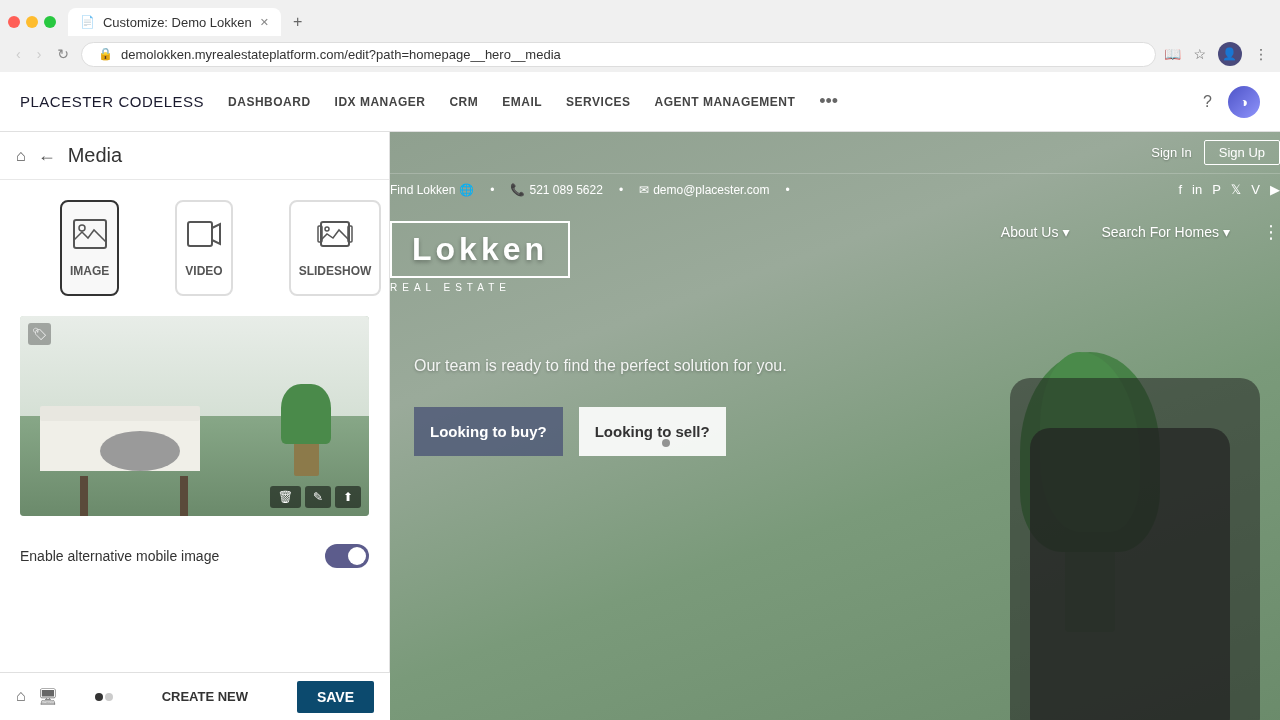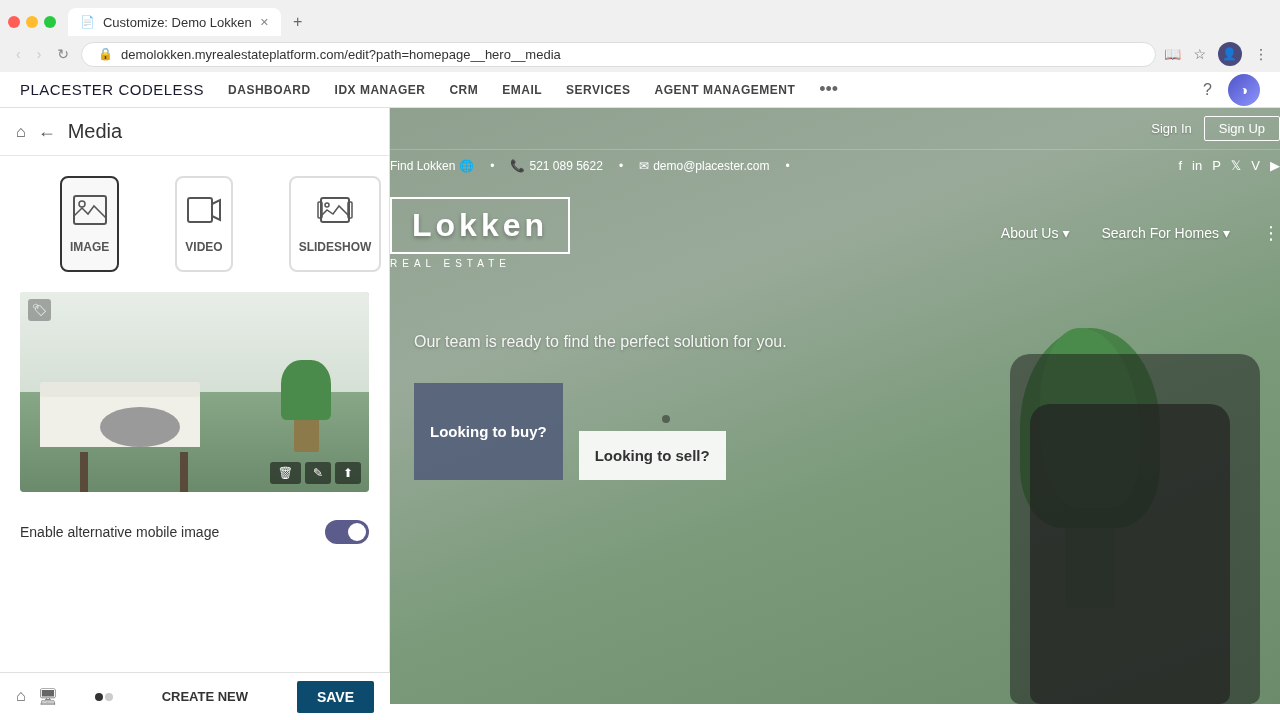"PLACESTER CODELESS" .app-header { height: 36px -> 60px }
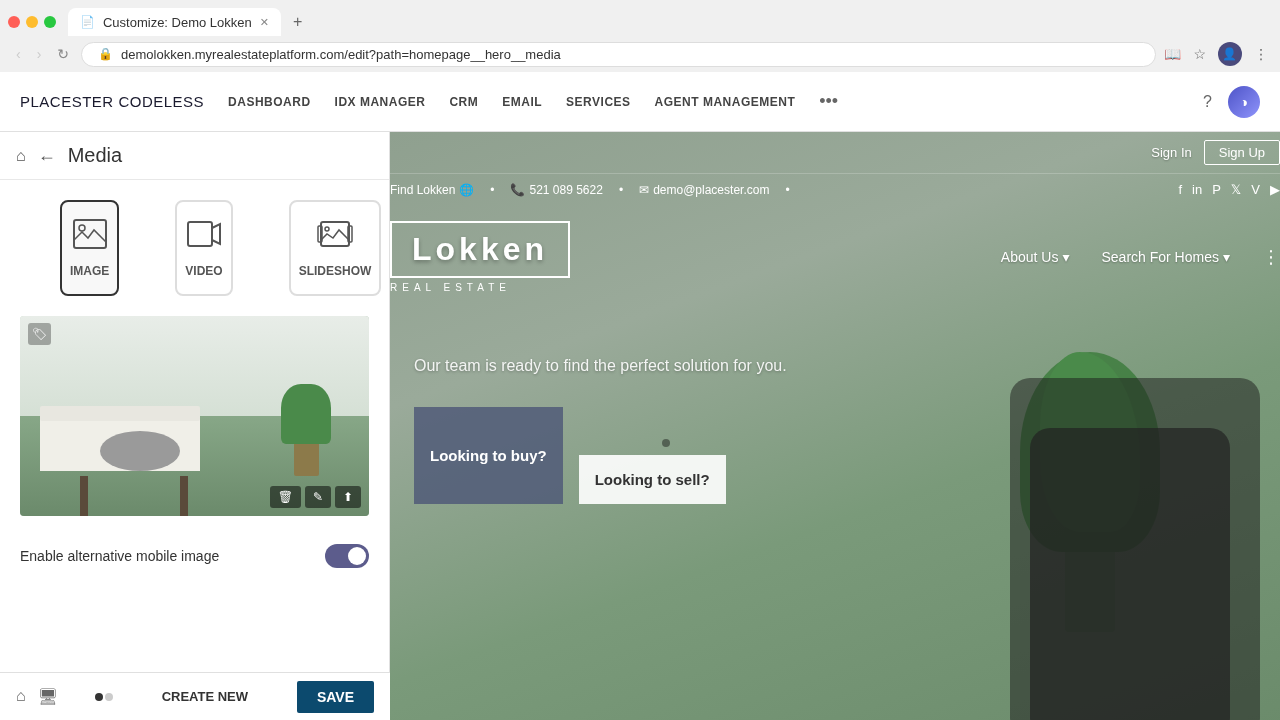"Lokken" .site-brand-nav { align-items: center -> flex-start }
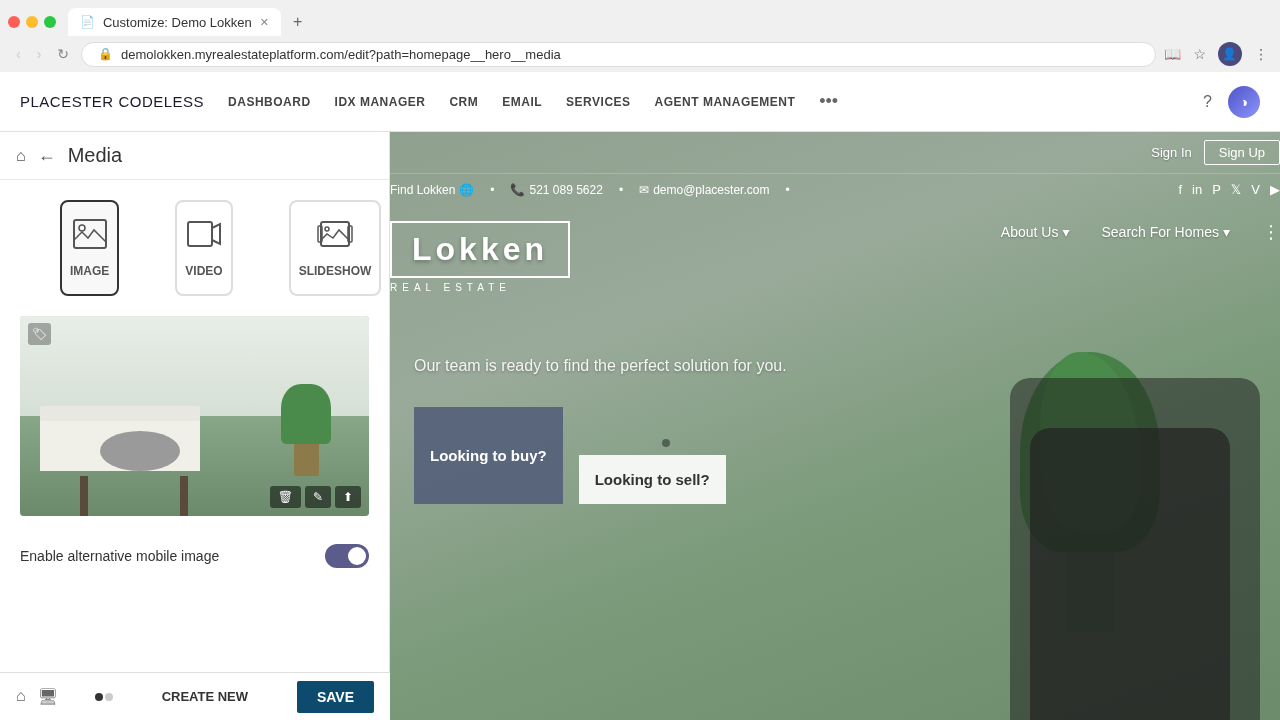"Looking to sell?" .hero-btn.sell { margin-top: 48px -> none }
